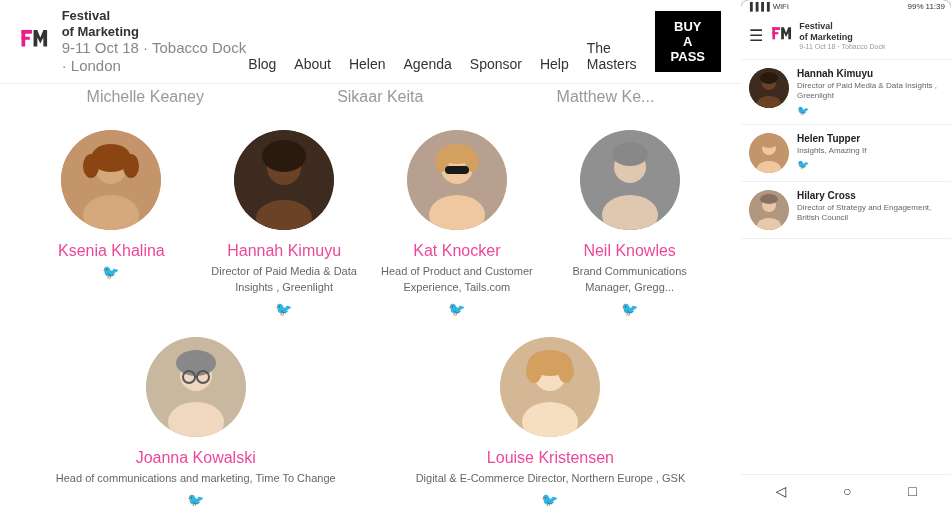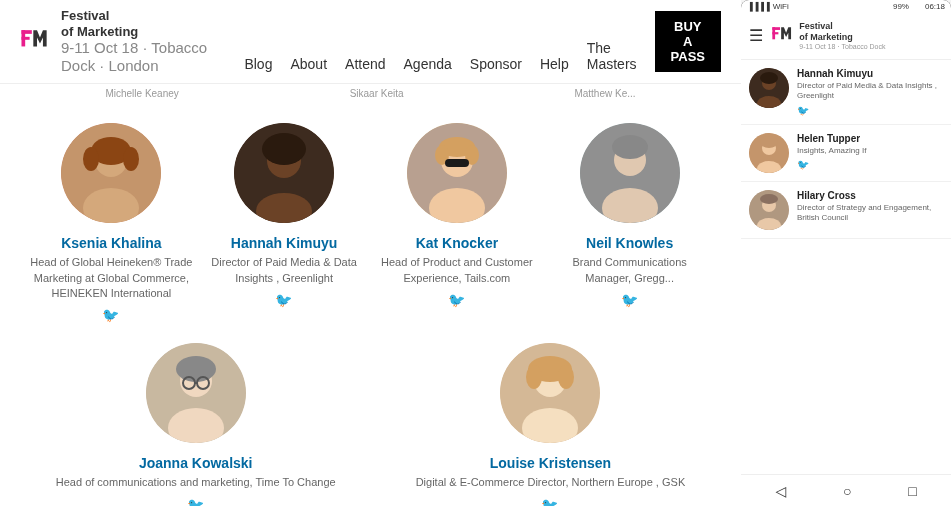"99%" .mobile-status-icons { gap: 16px -> 2px }
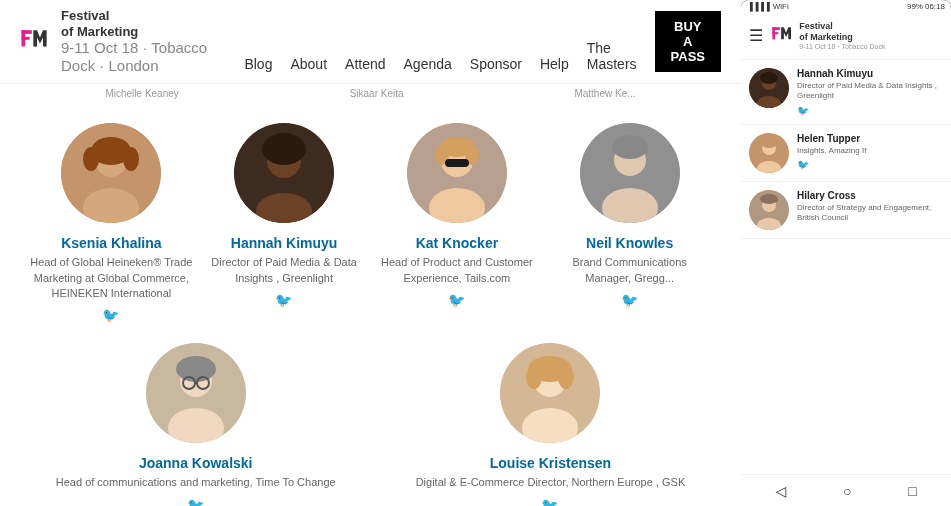"06:18" span { text: 06:18 -> 11:39 }
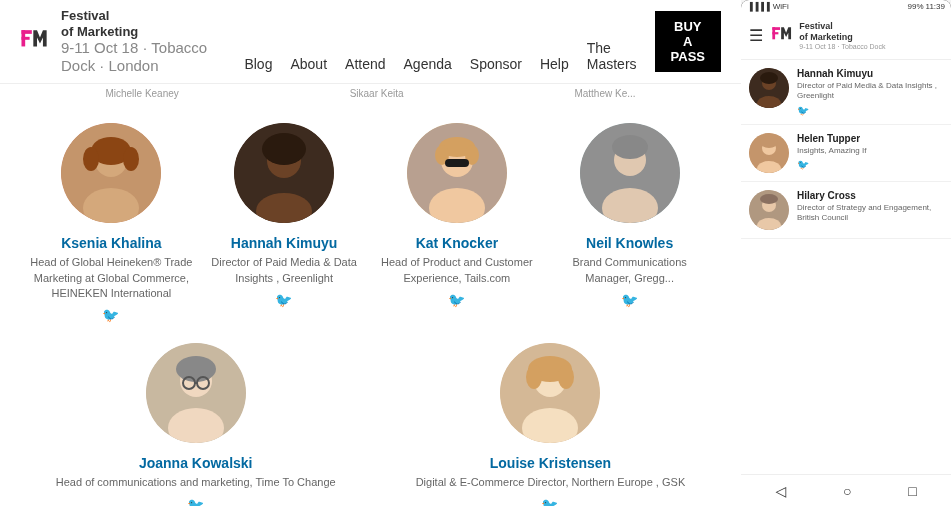"Attend" a { text: Attend -> Helen }
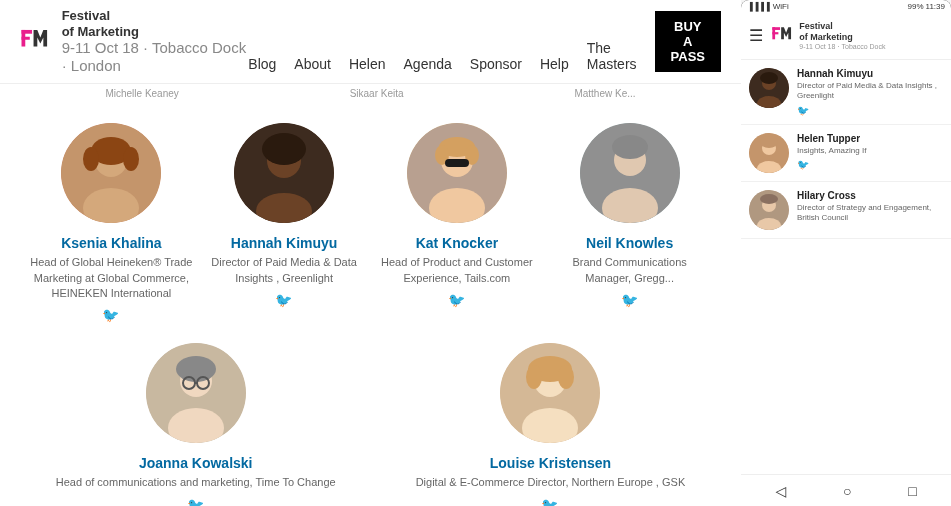"Michelle Keaney" .partial-name { font-size: 10px -> 16px }
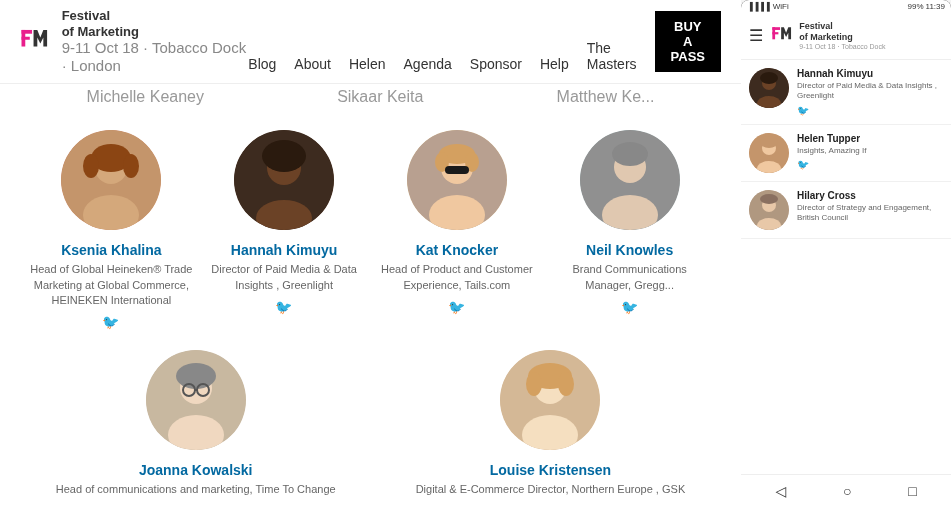"Ksenia Khalina" .speaker-name { color: #0369a1 -> #ec4899; font-size: 14px -> 16px; font-weight: bold -> normal }
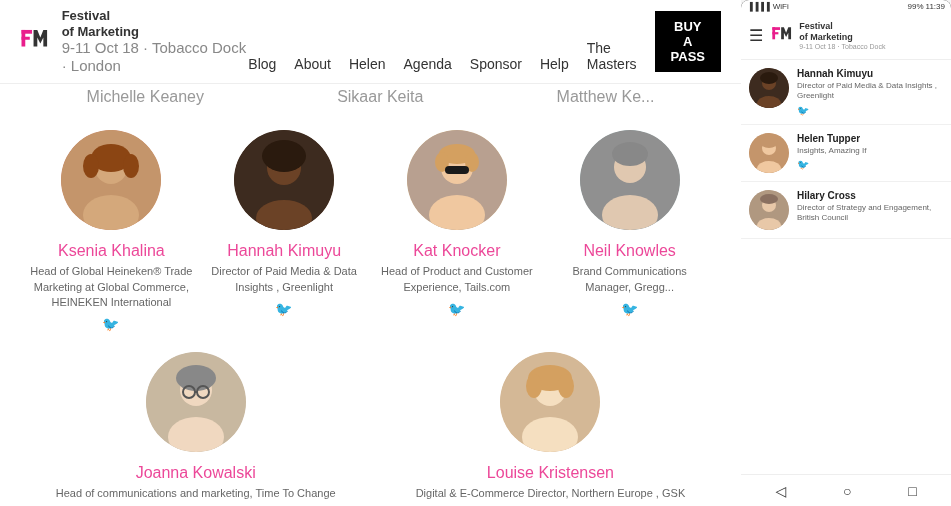"Head of Global Heineken® Trade" div.speaker-role { html: <div>Head of Global Heineken® Trade Marketing at Global Commerce, HEINEKEN International</div> -> none }
